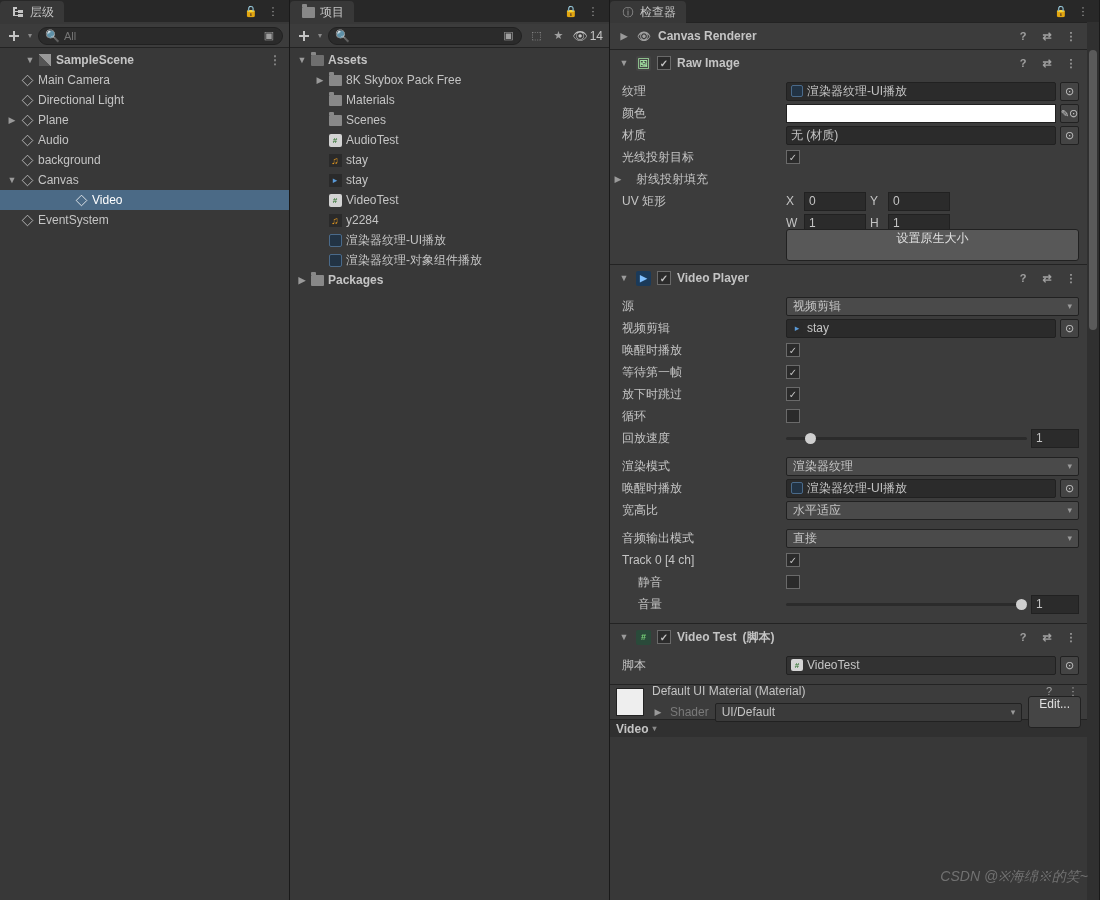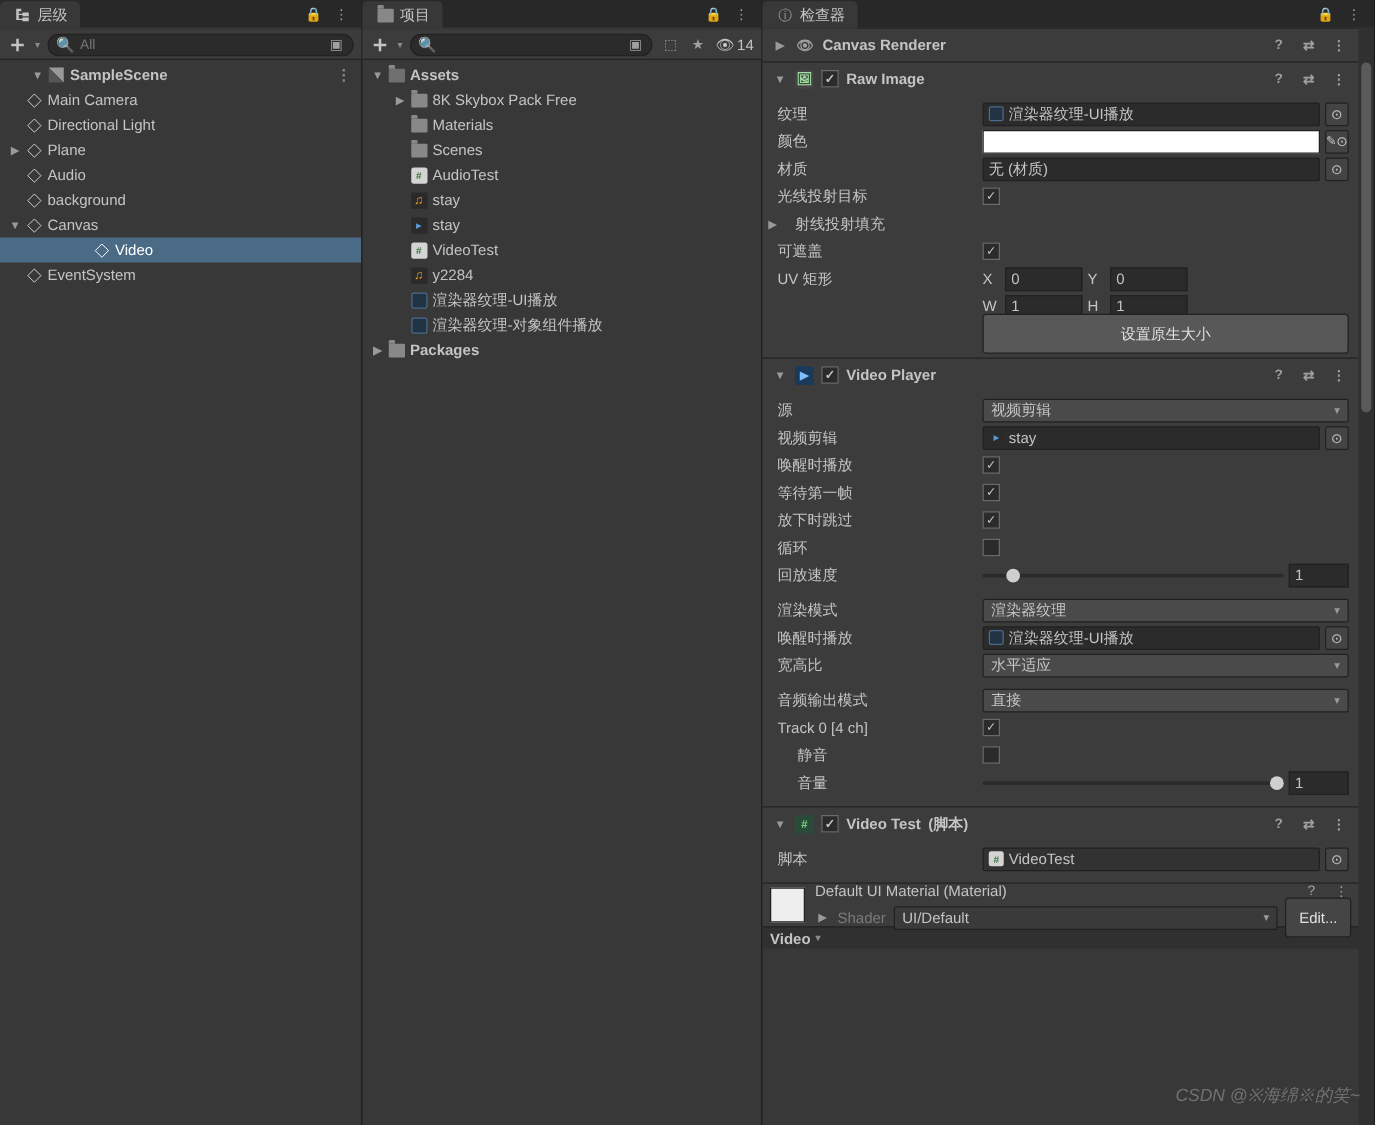"可遮盖" div.prop { html: <div> <span>可遮盖</span> <div> <span></span> </div> </div> -> none }
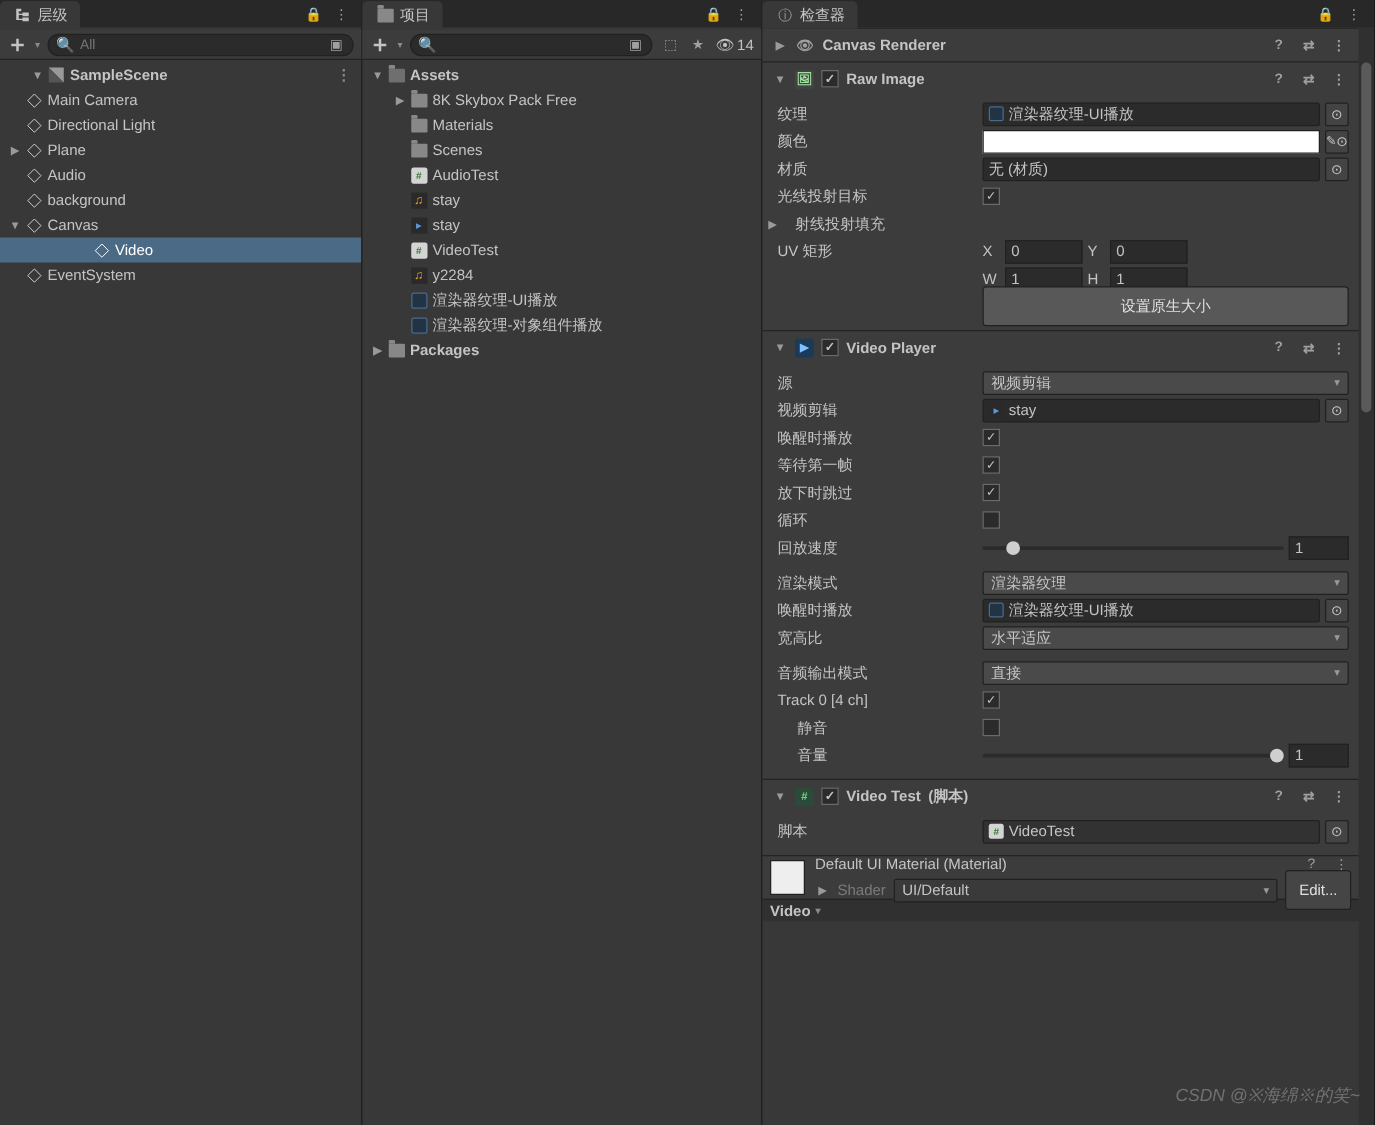"设置原生大小" .btn { align-items: center -> flex-start }
